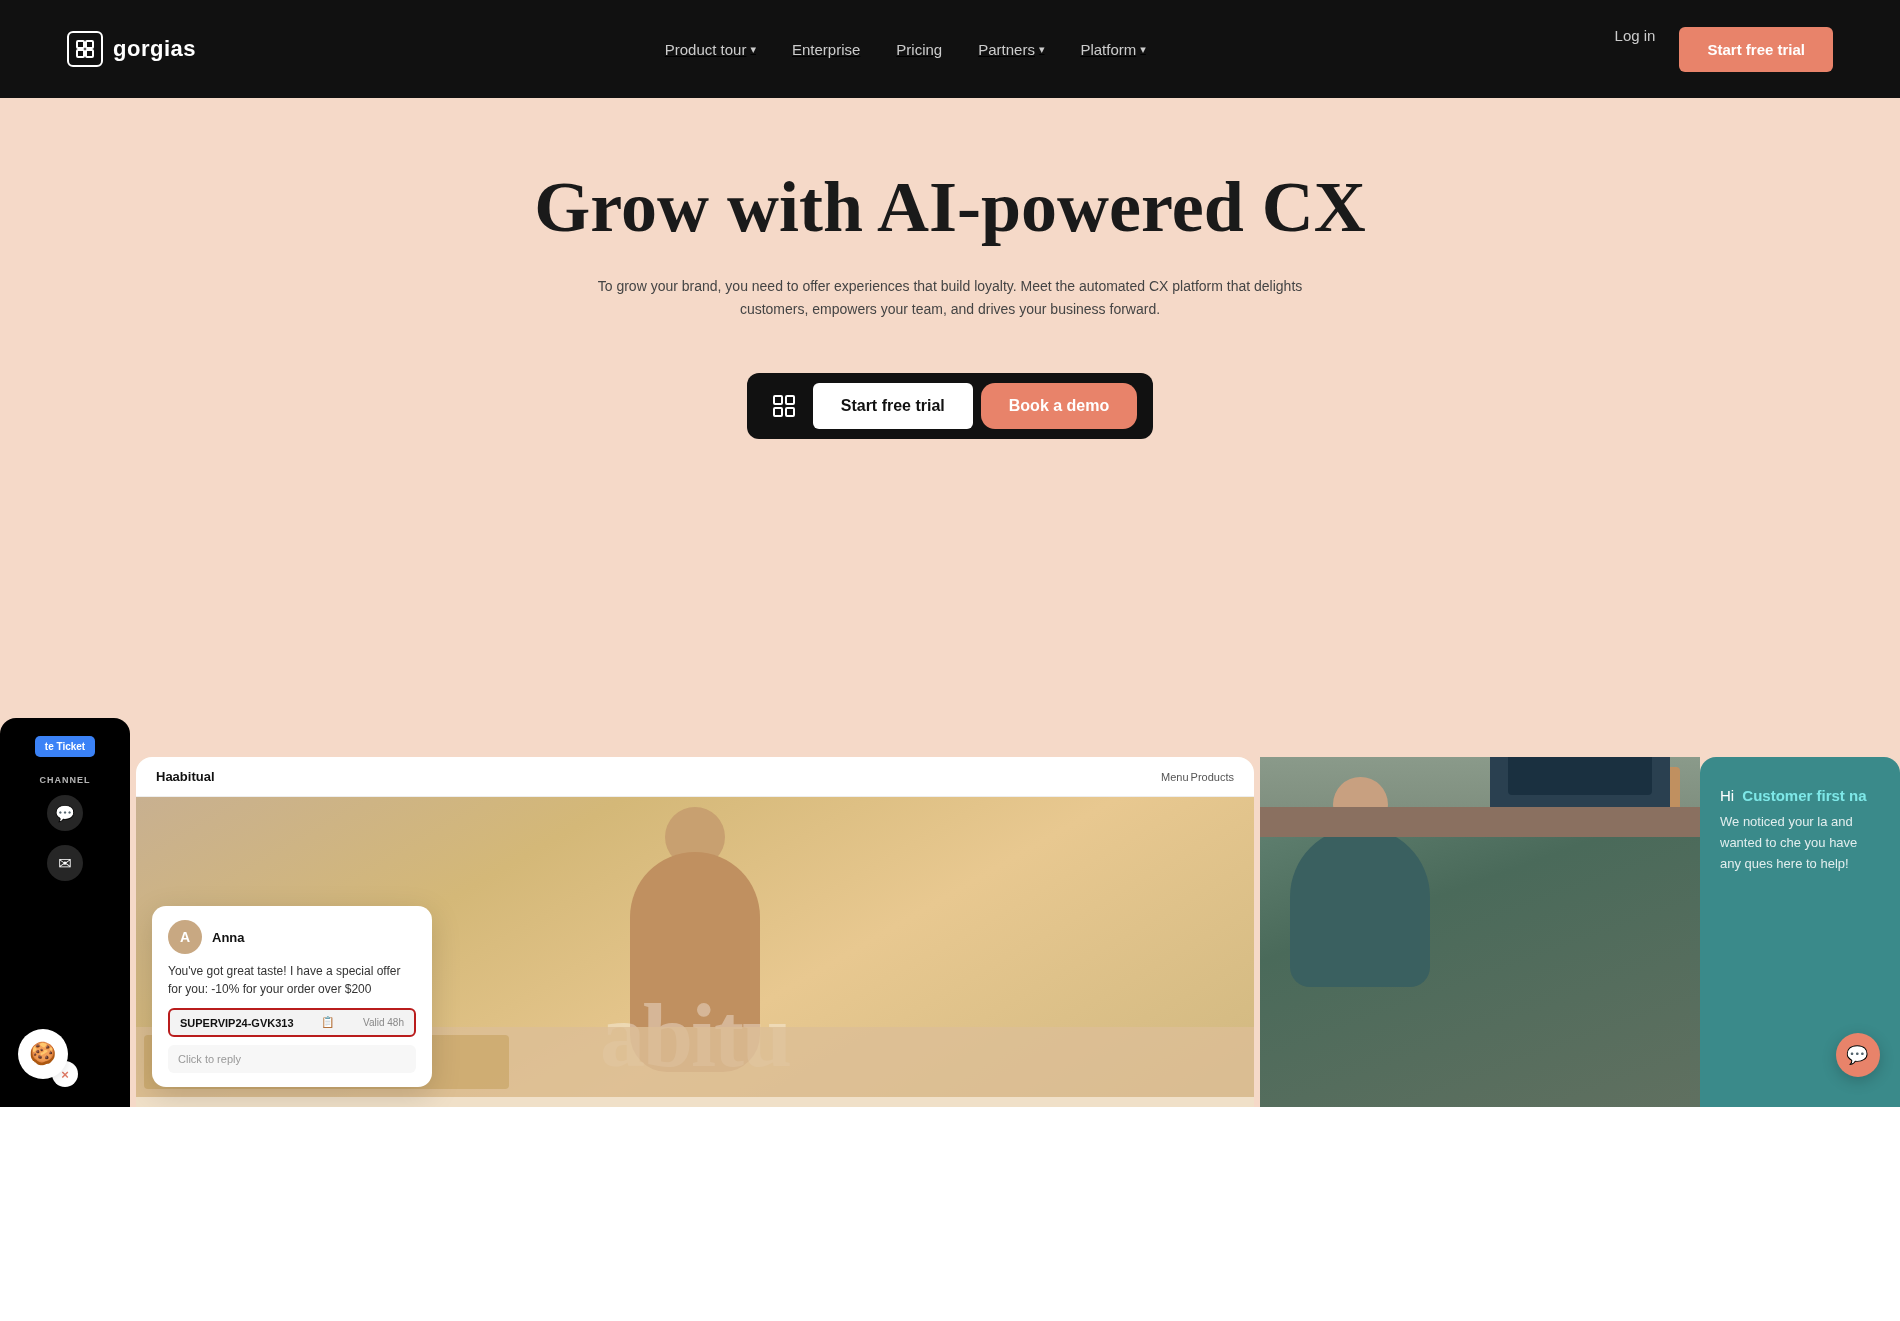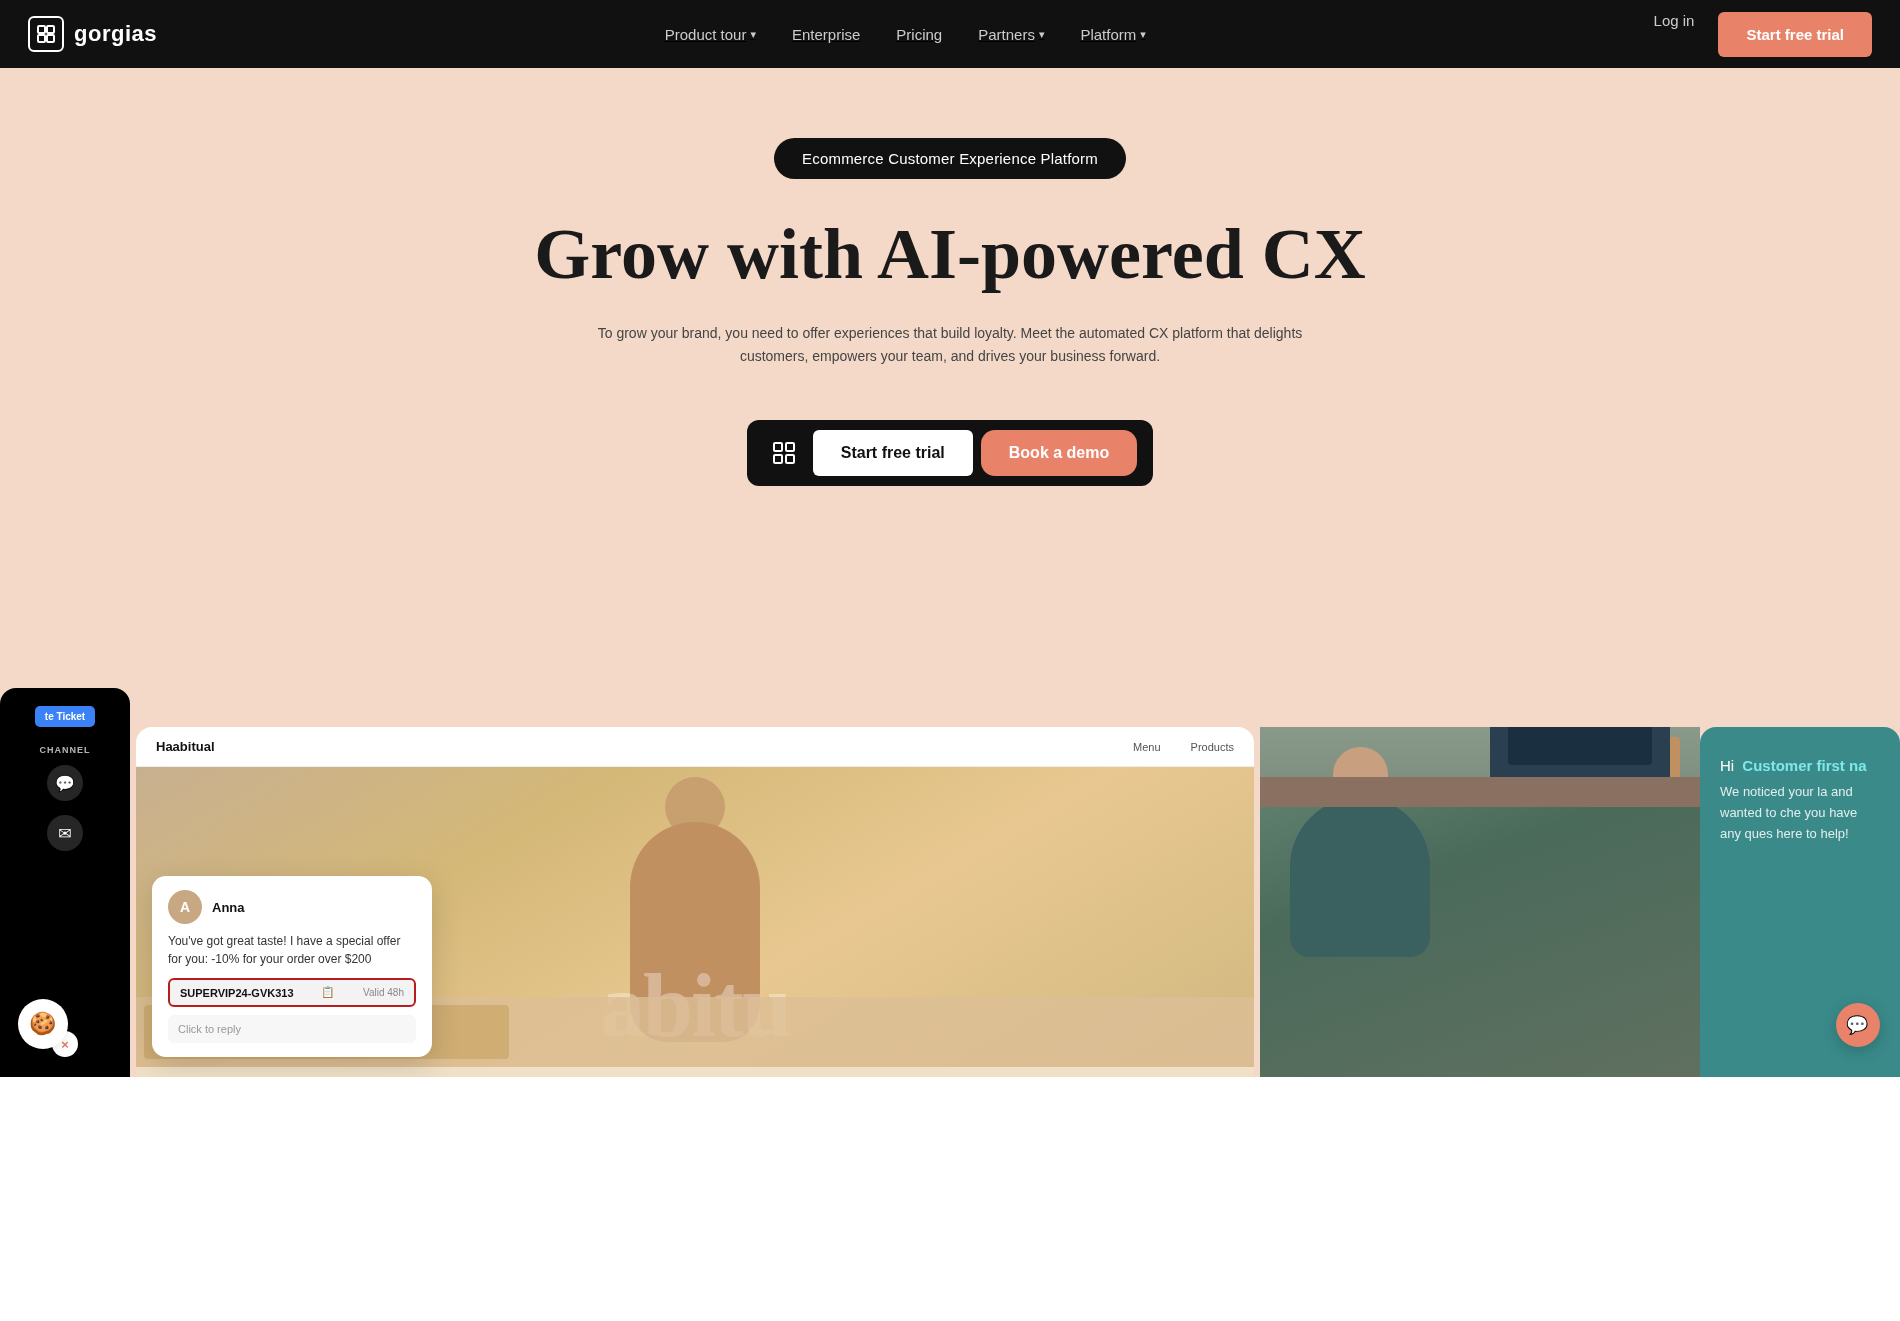"gorgias" nav { height: 68px -> 98px; padding: 0 28px -> 0 67px }
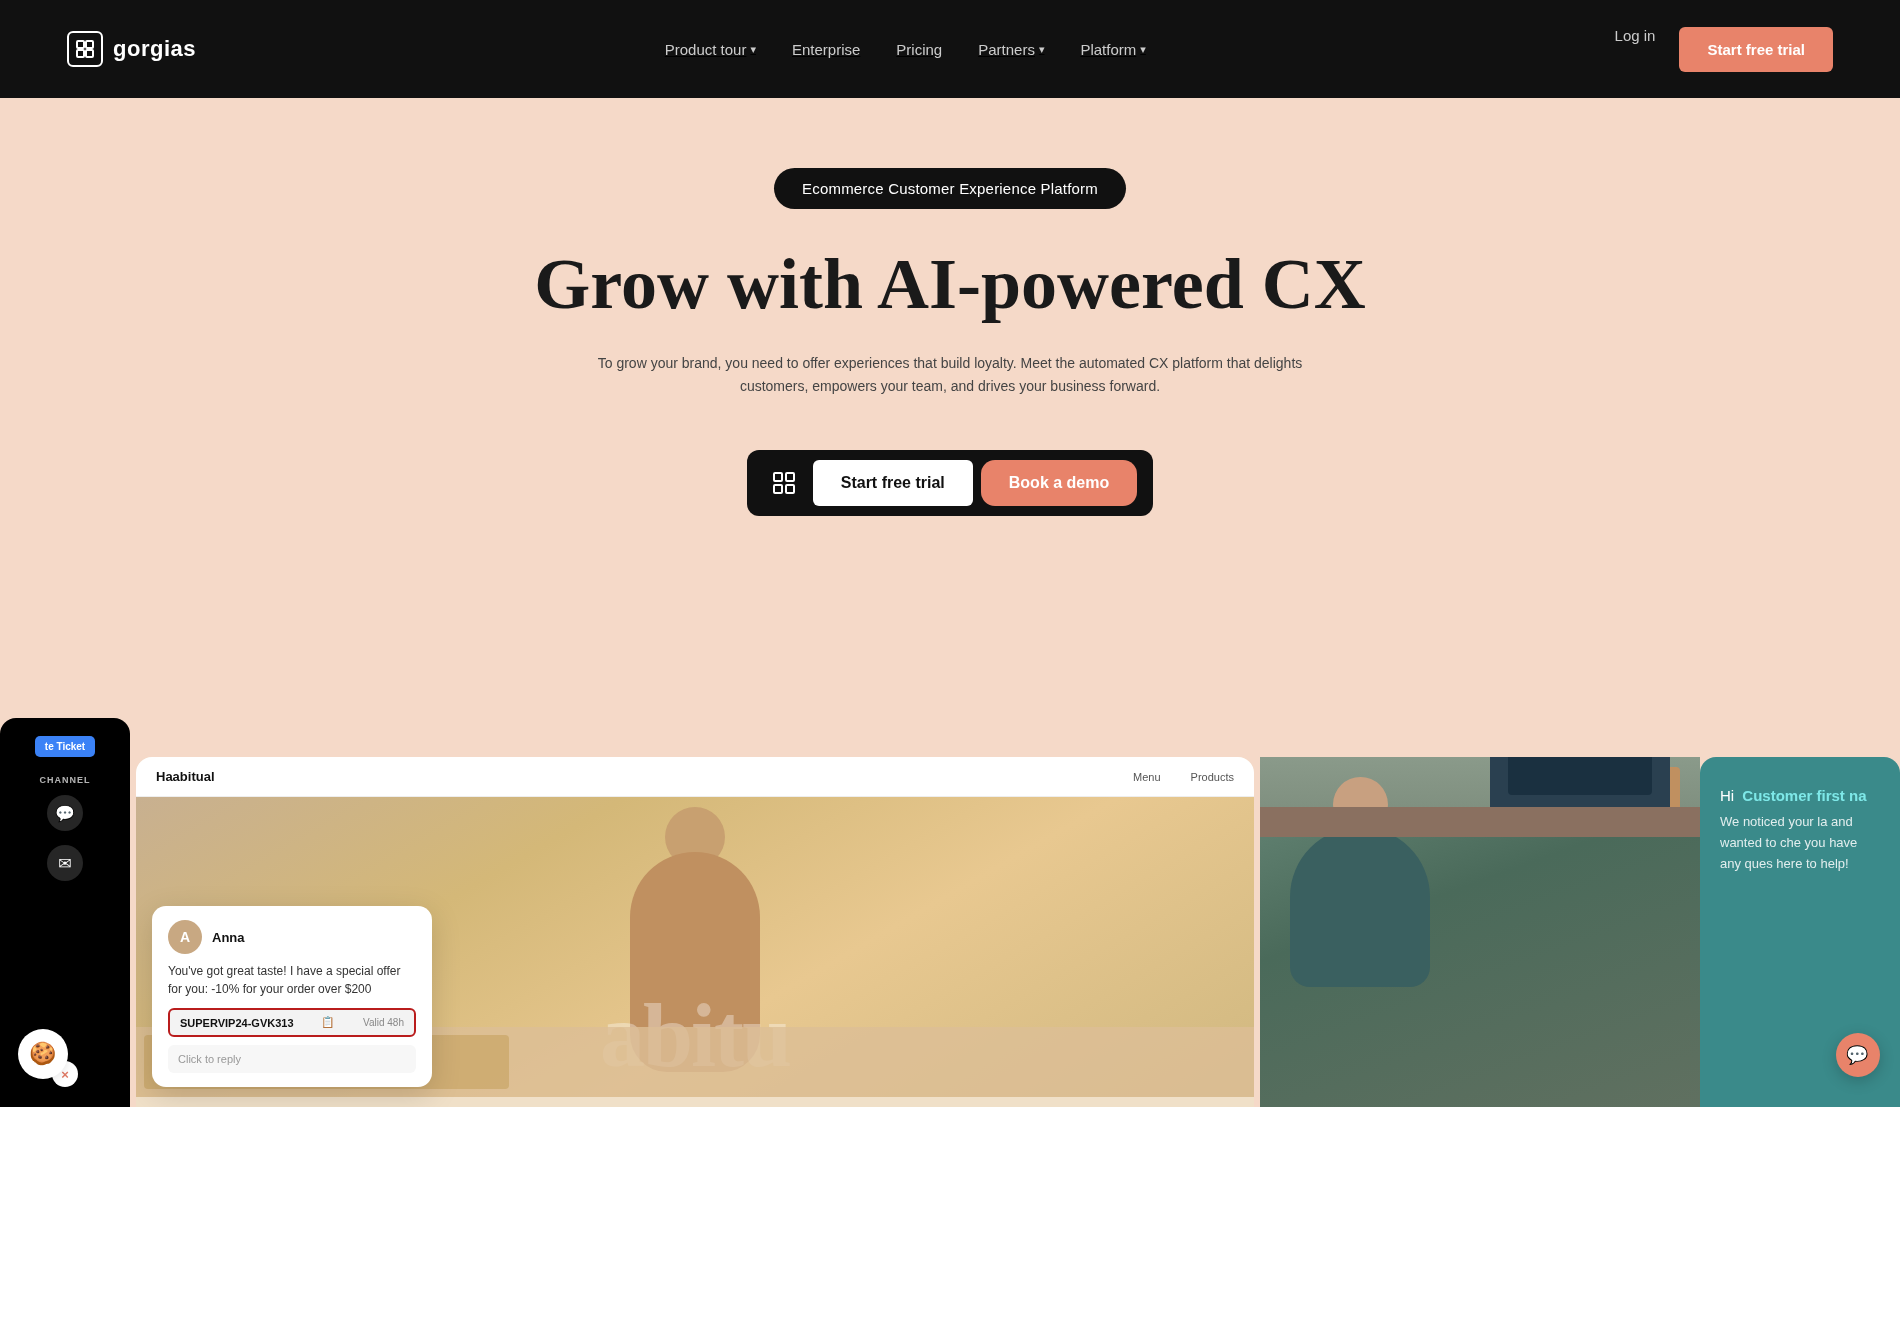"Ecommerce Customer Experience Platform" div.hero-badge { html: <div>Ecommerce Customer Experience Platform</div> -> none }
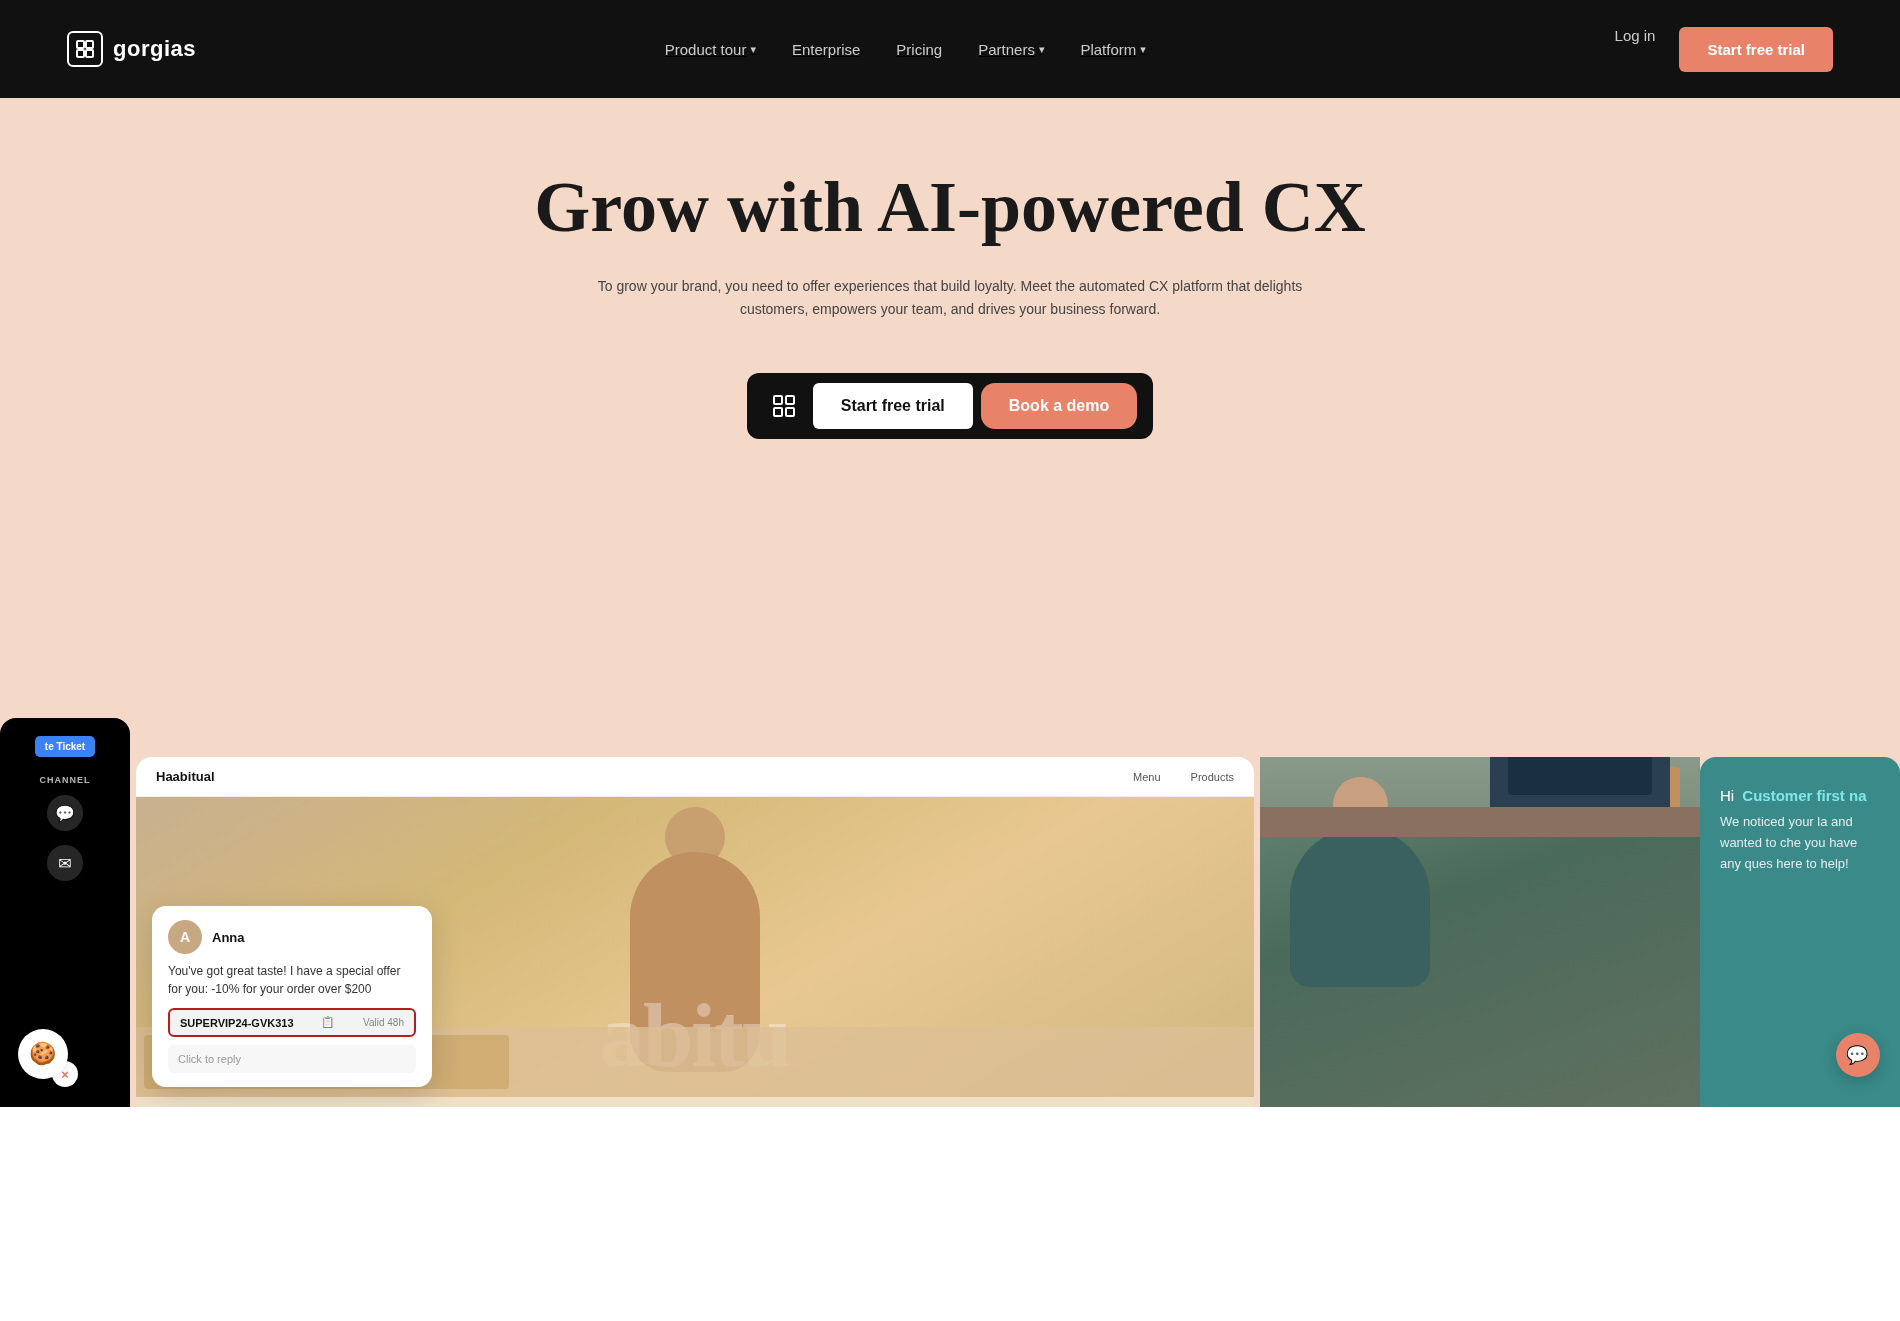"Menu" div { gap: 30px -> 2px }
